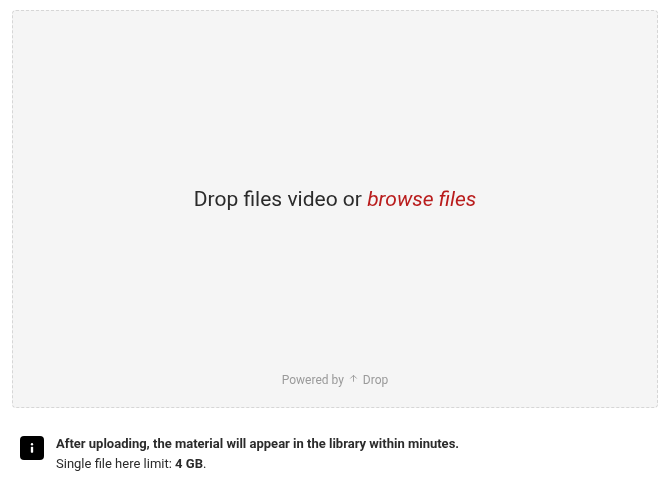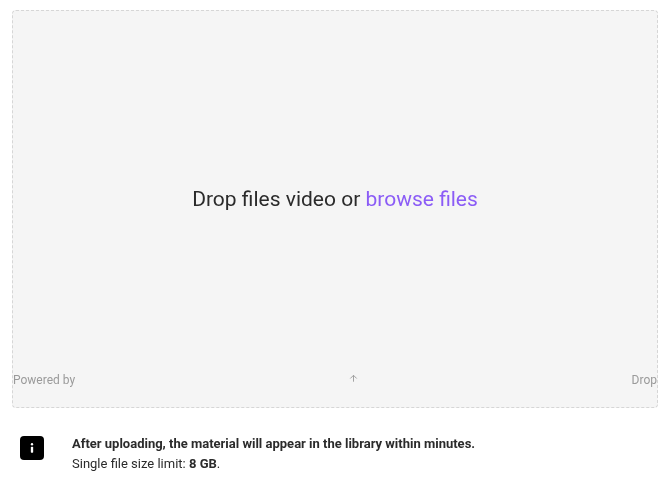"browse files" .browse-link { color: #8b5cf6 -> #b91c1c; font-style: none -> italic }
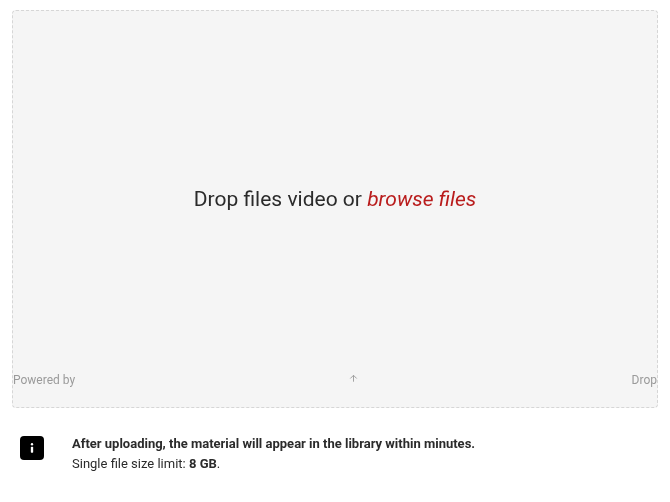"Powered by" .powered { justify-content: space-between -> center }
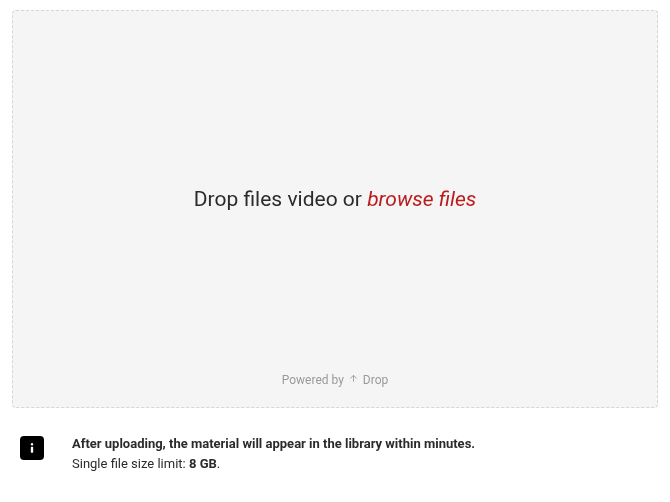"After uploading, the material will" .info-block { gap: 28px -> 12px }
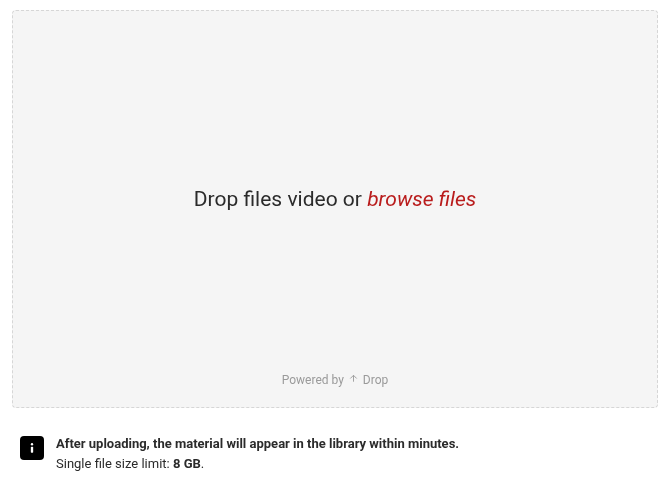"Single file size limit:" span { text: size -> here }
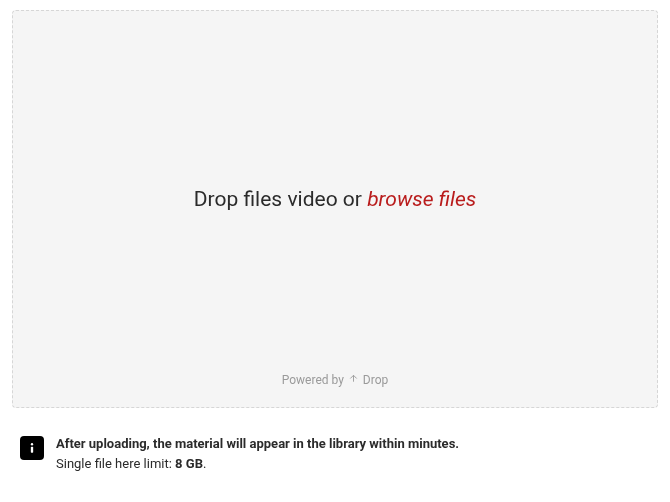"8 GB" span.bold { text: 8 -> 4 }
